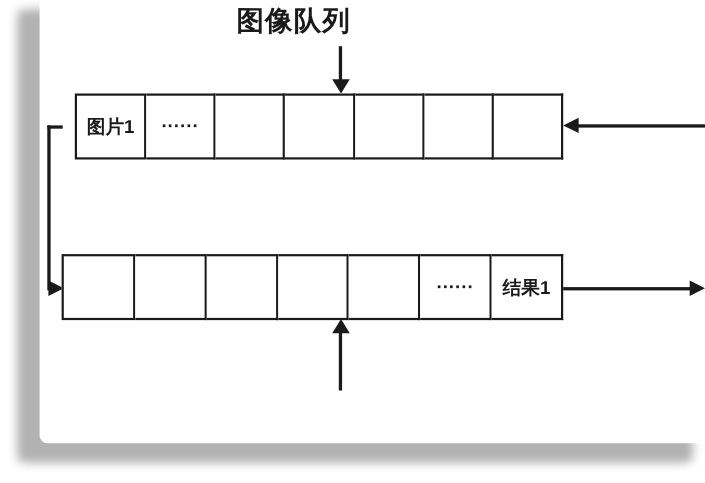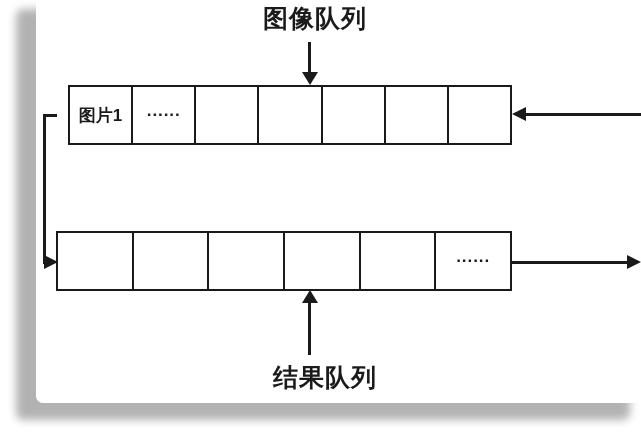"图像队列" .lbl { text-align: center -> left }
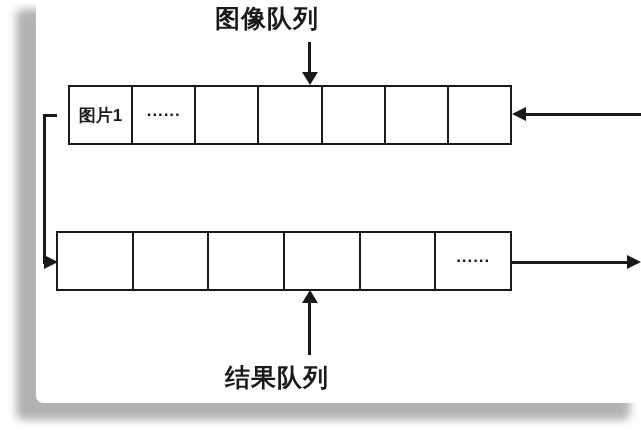"结果1" div.cell { html: none -> <div>结果1</div> }
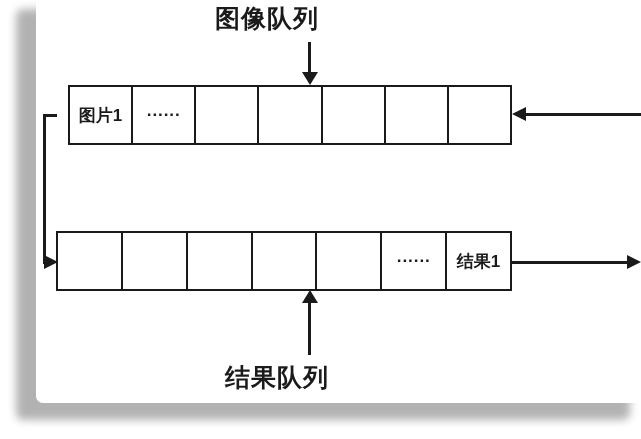"结果队列" div.lbl { html: <div>结果队列</div> -> none }
